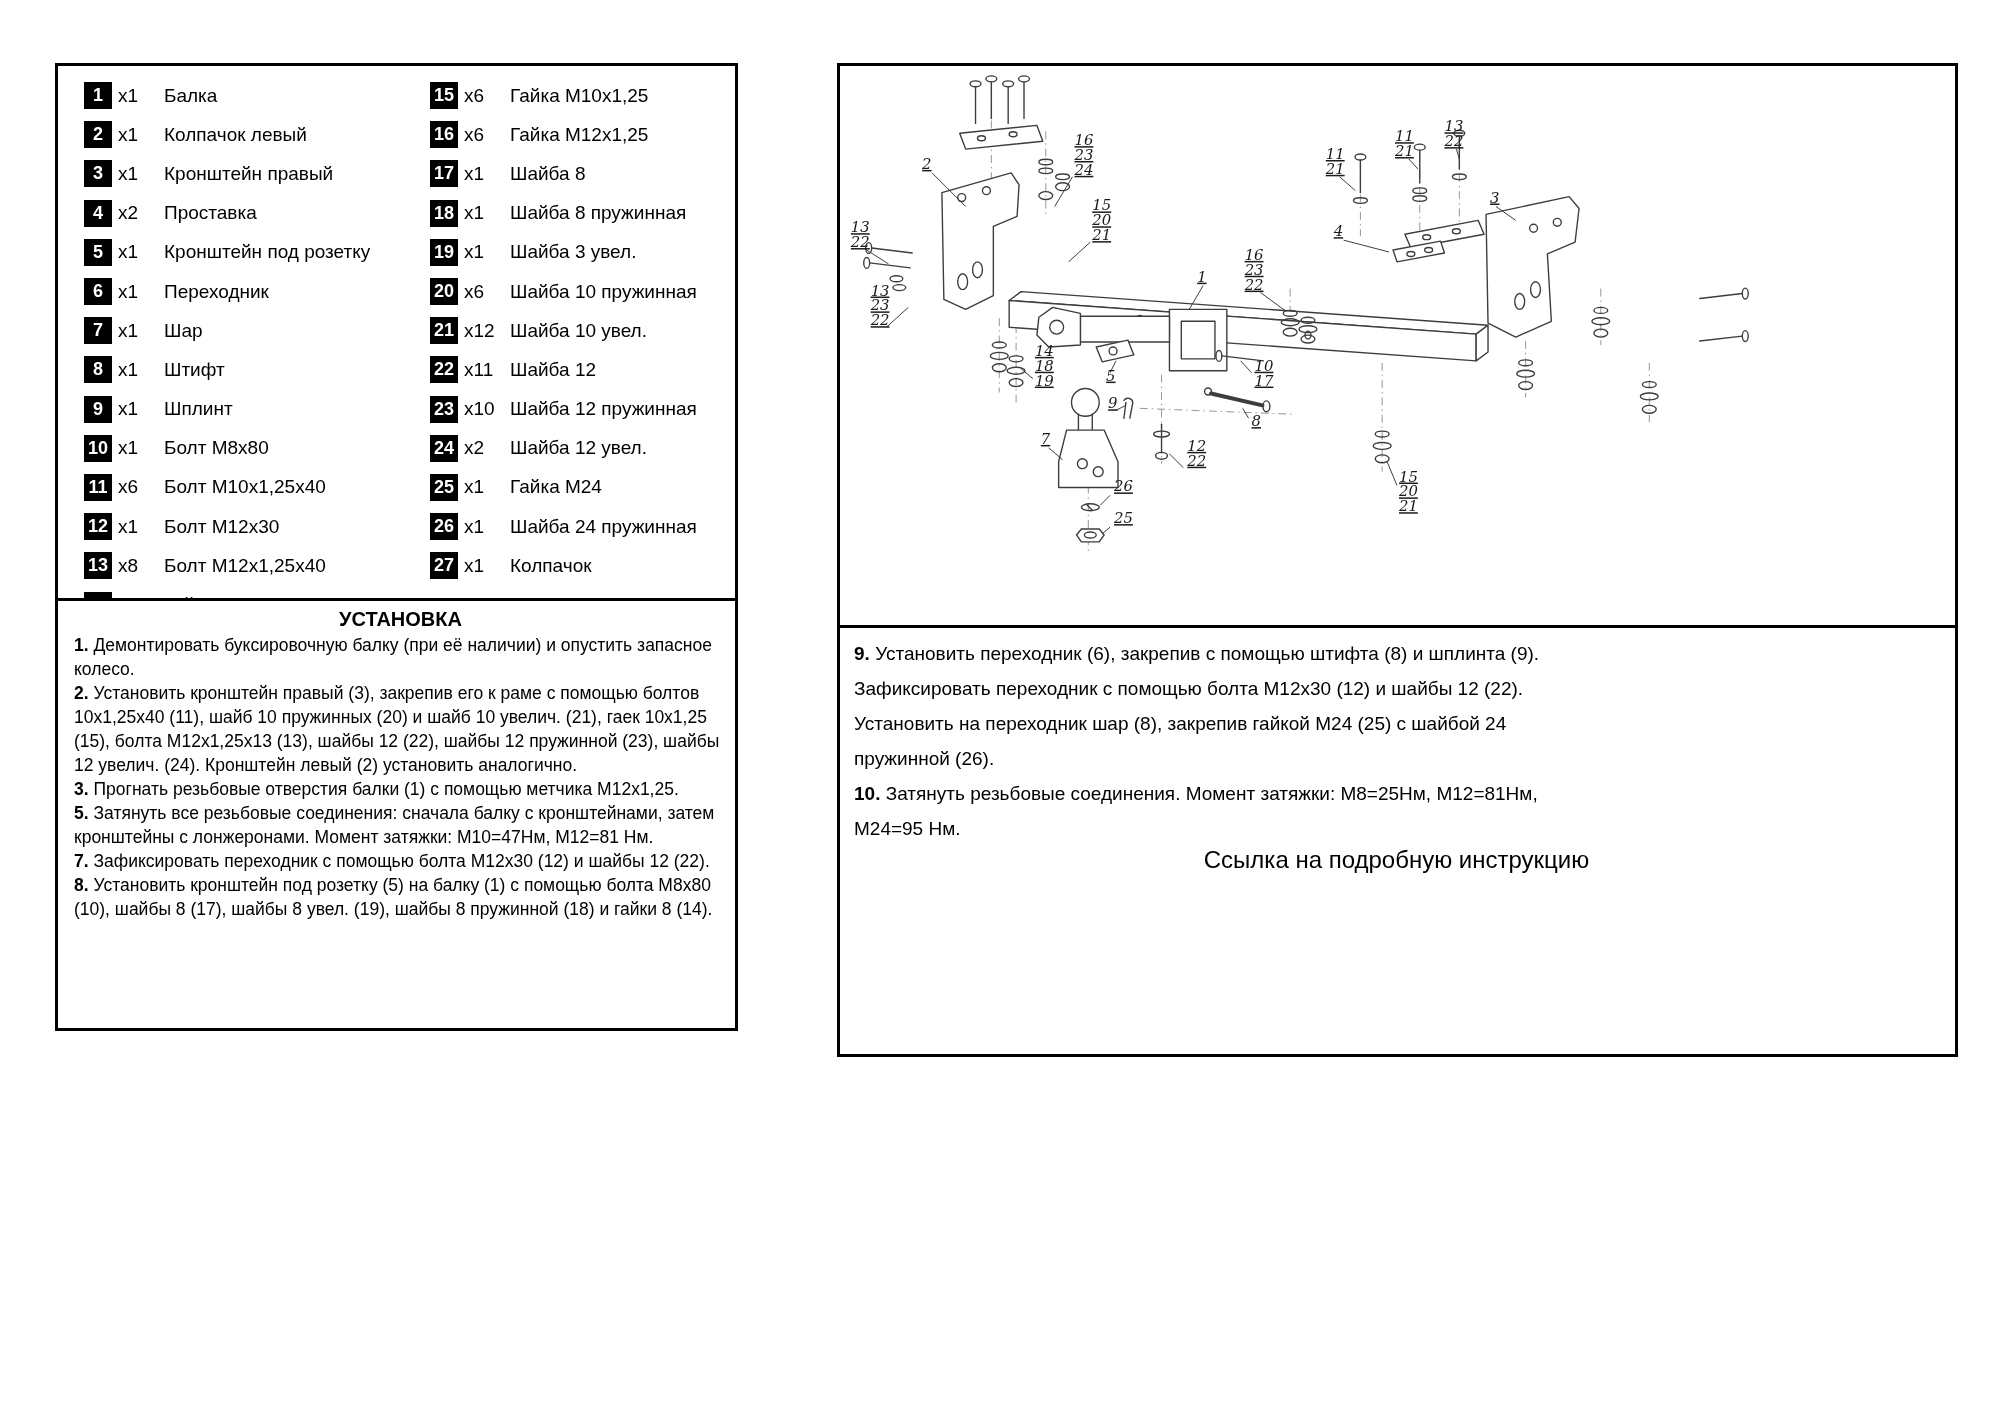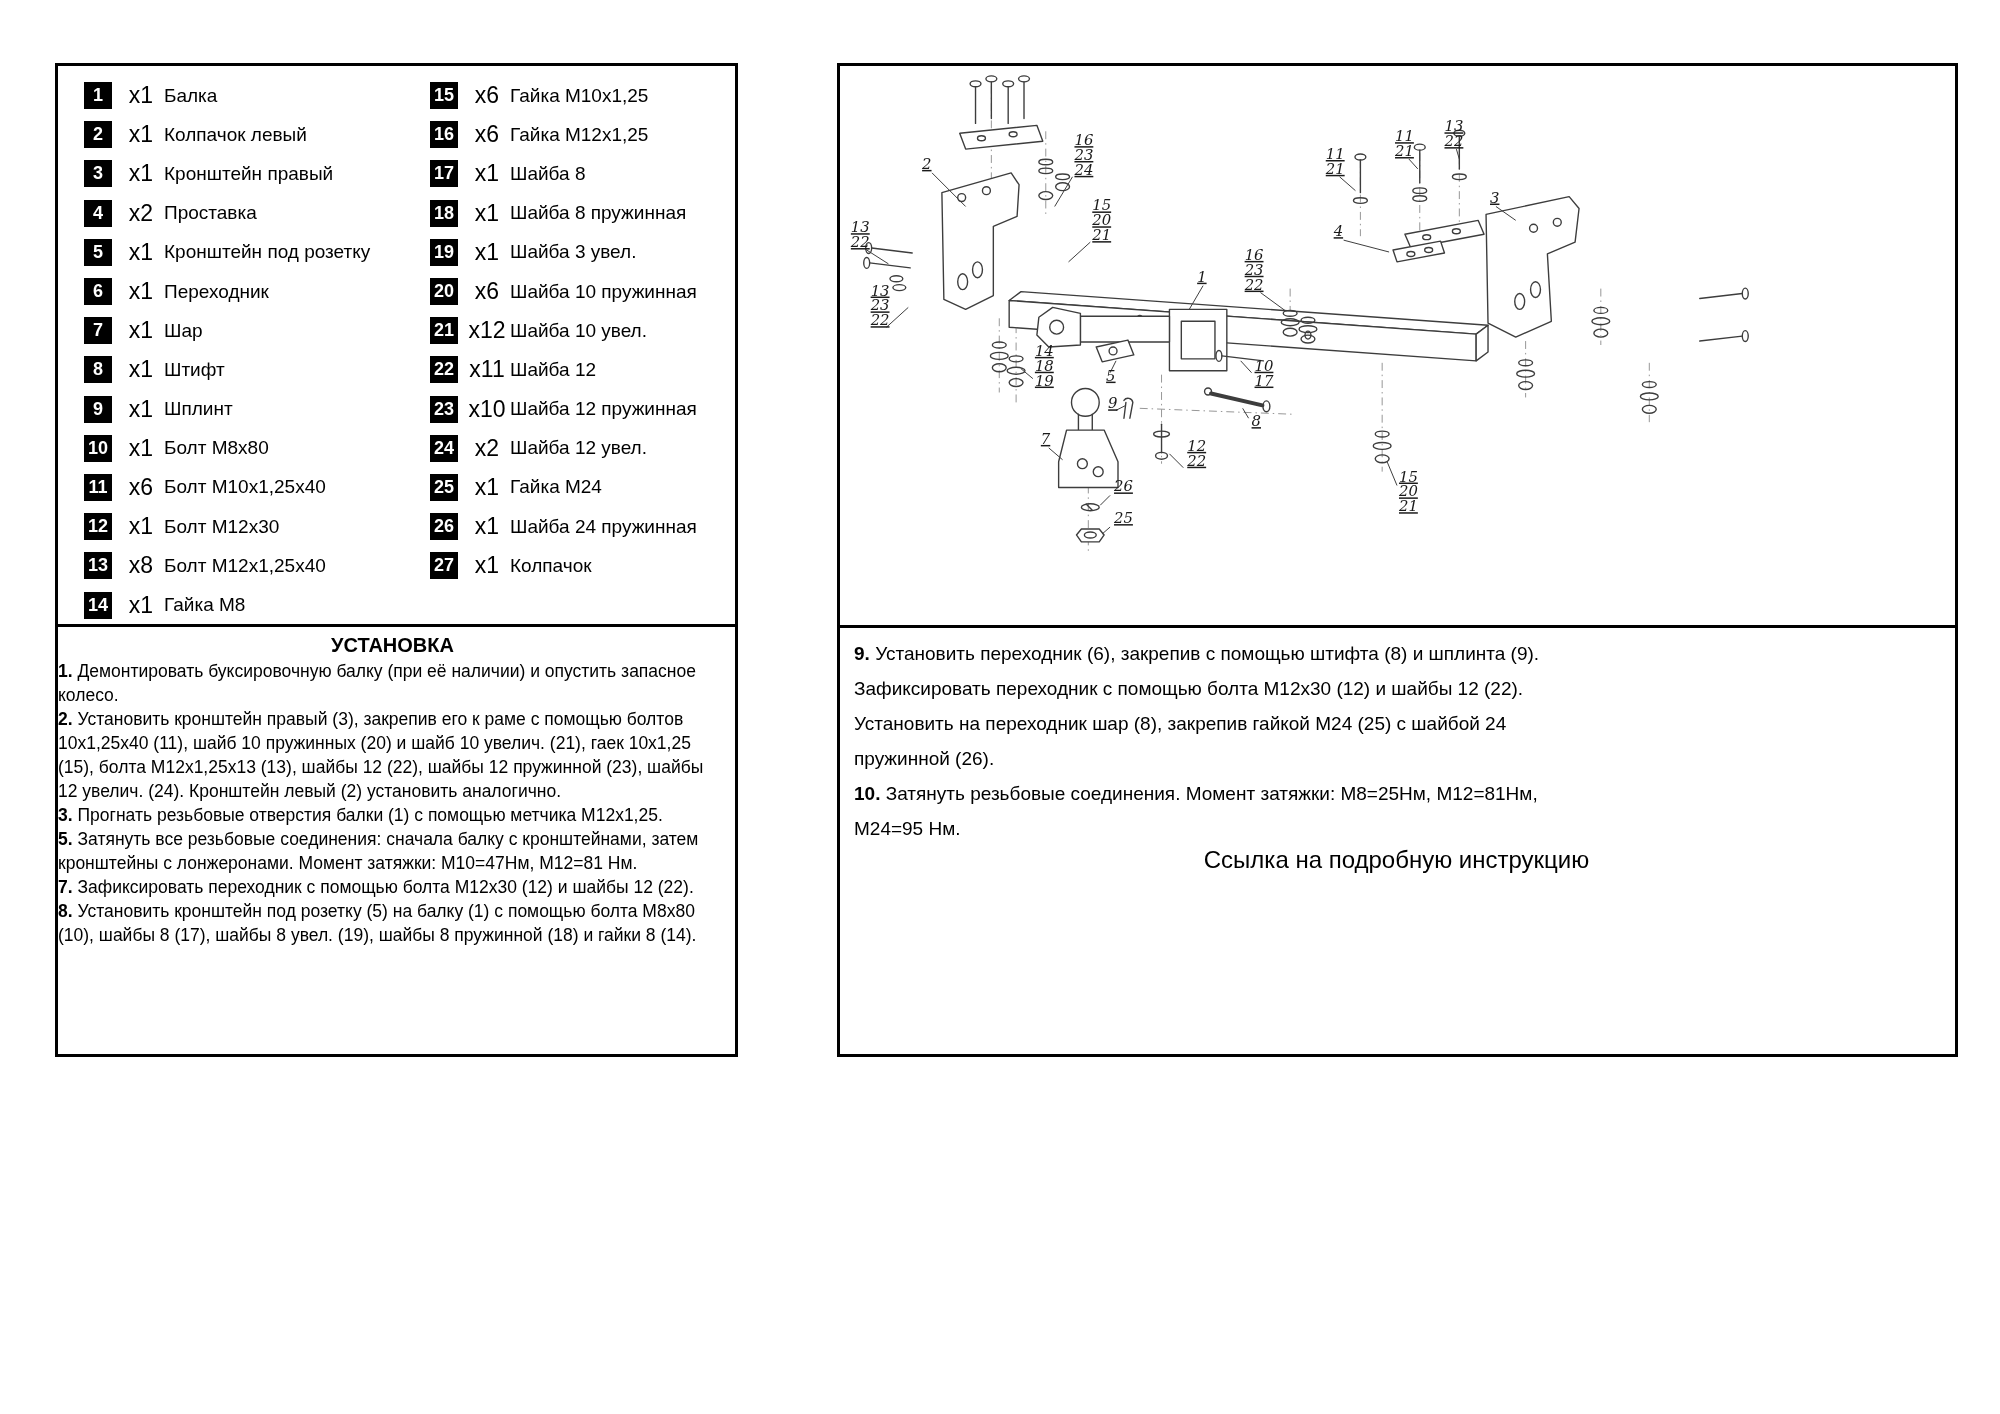"x1" .qty { font-size: 23px -> 19px; text-align: center -> none }
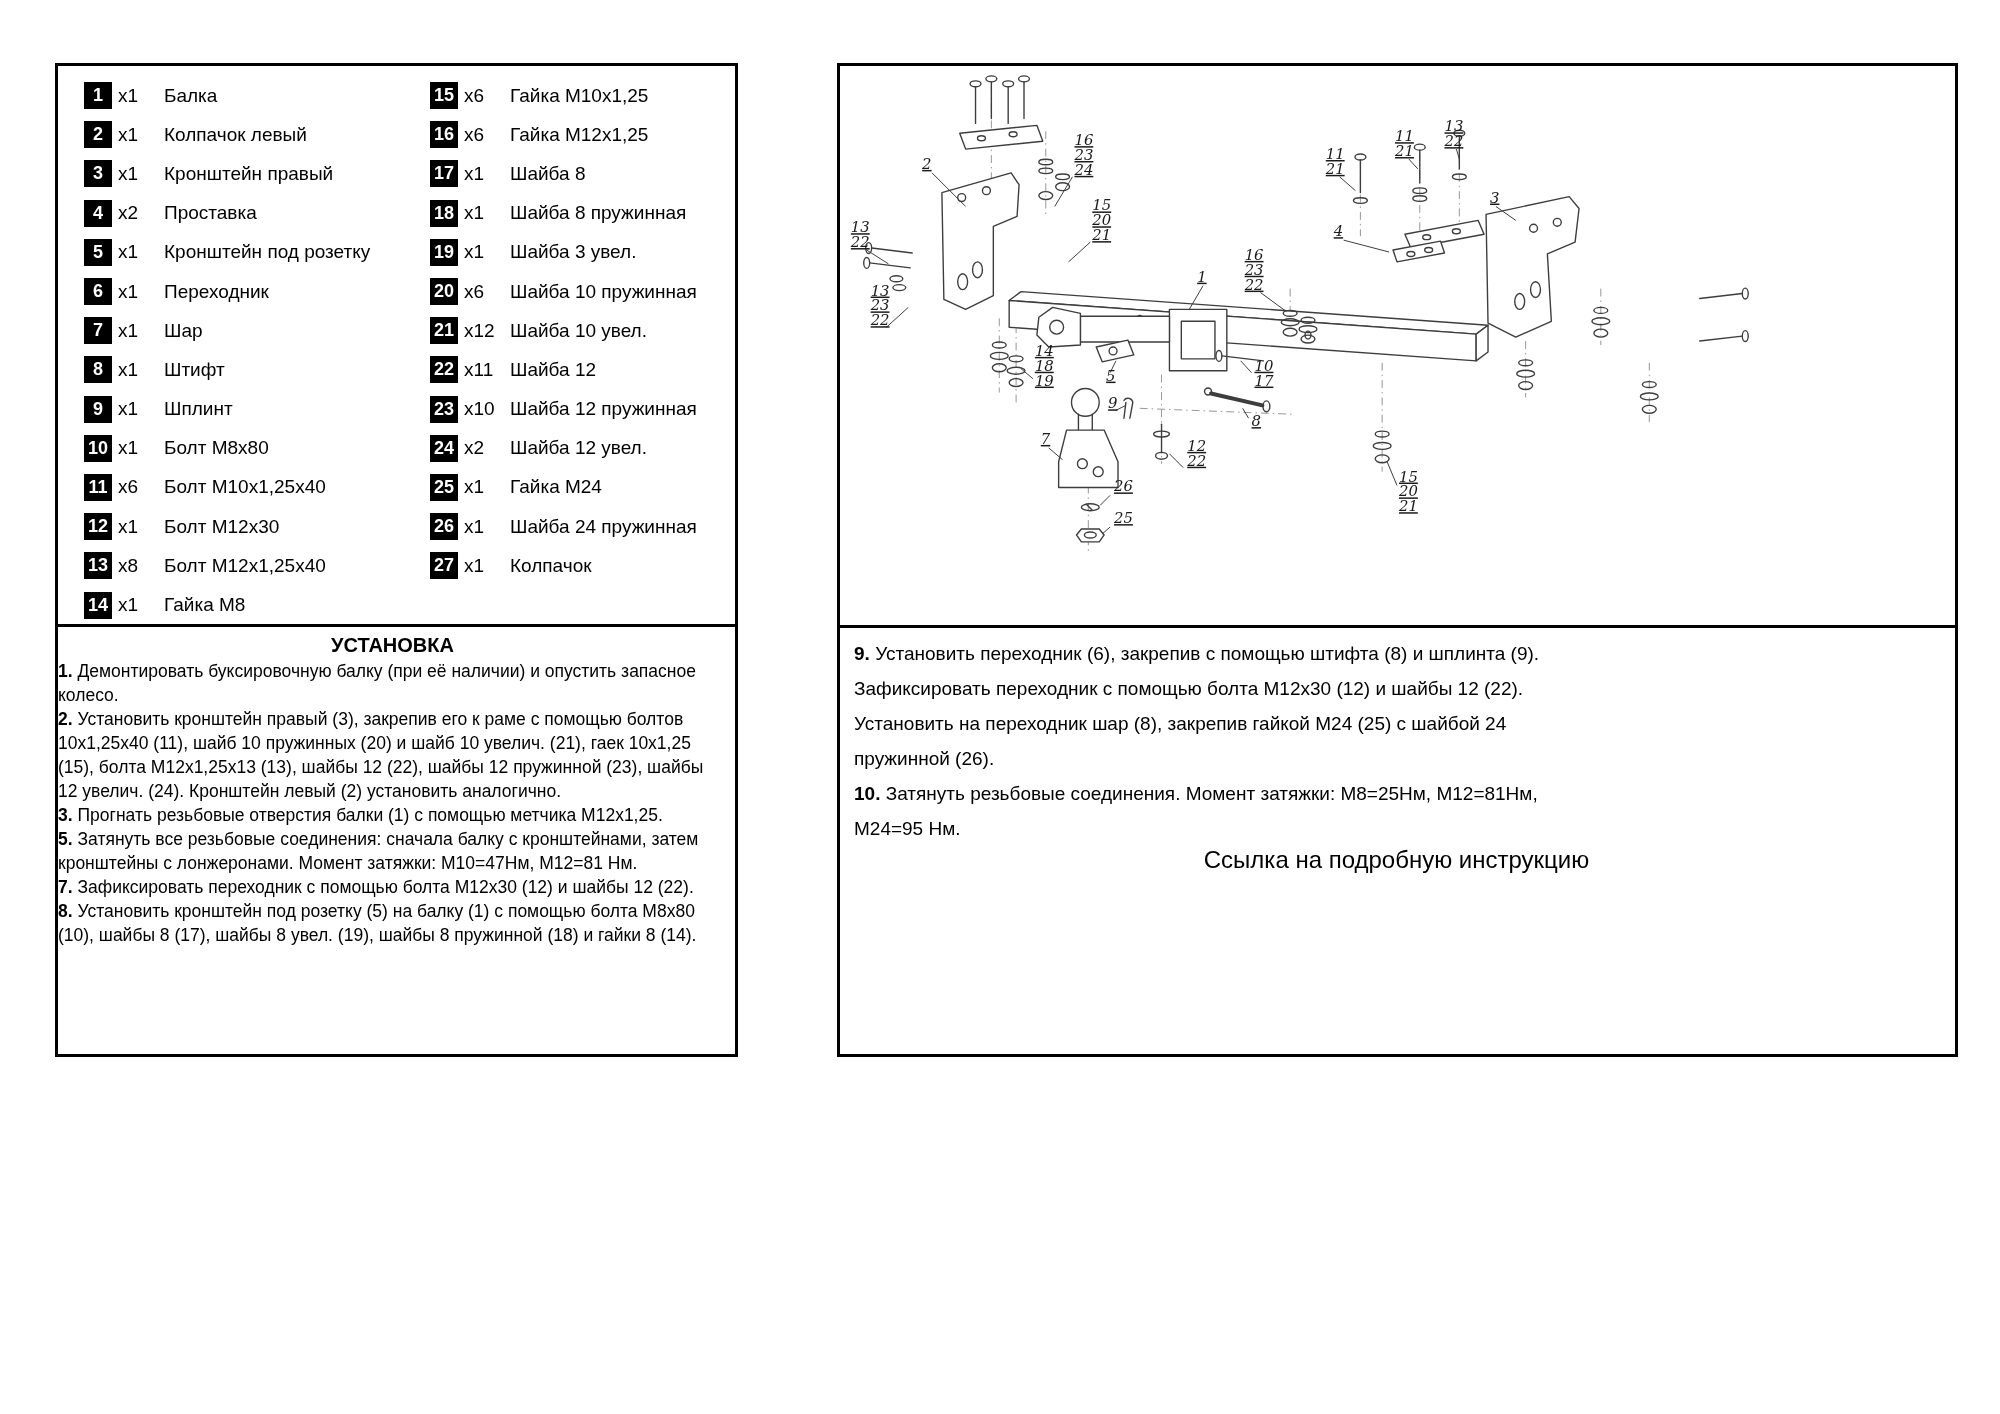"УСТАНОВКА" #install-box { padding: 6px 8px 0 0 -> 6px 8px 0 16px; top: 624px -> 598px }
